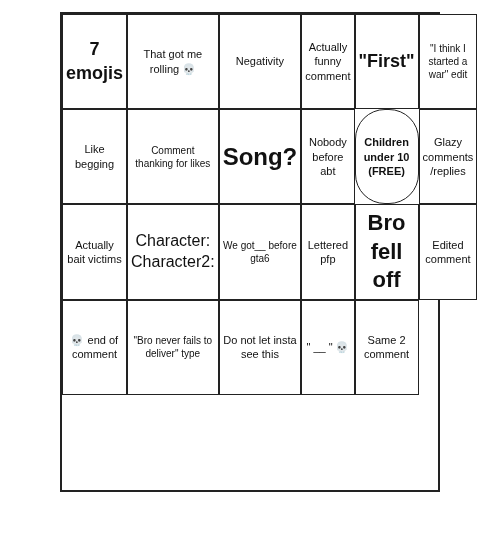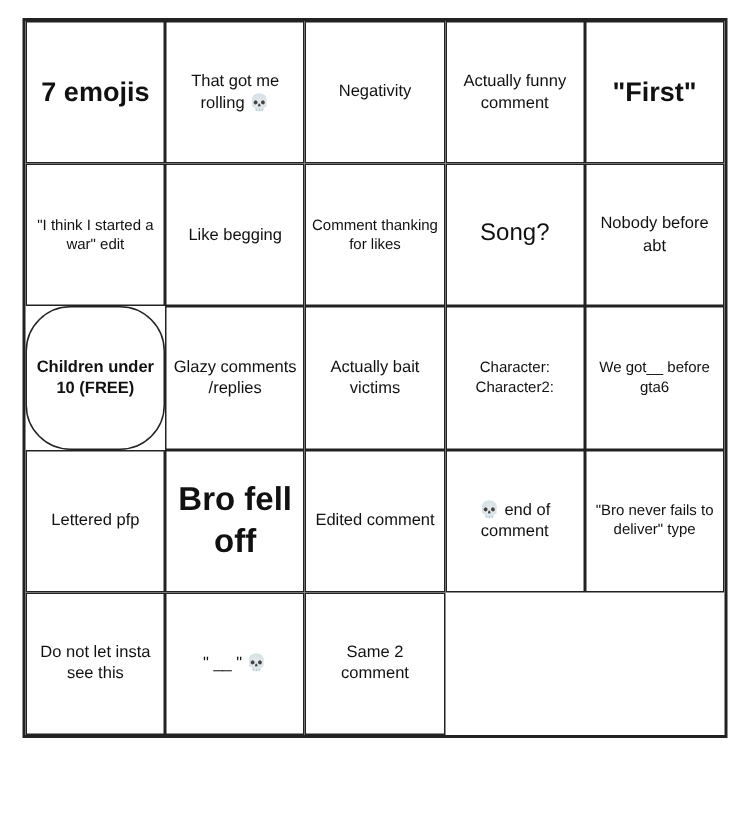"7 emojis" .bingo-grid { grid-template-columns: repeat(5, 1fr) -> repeat(6, 1fr); width: 470px -> 380px }
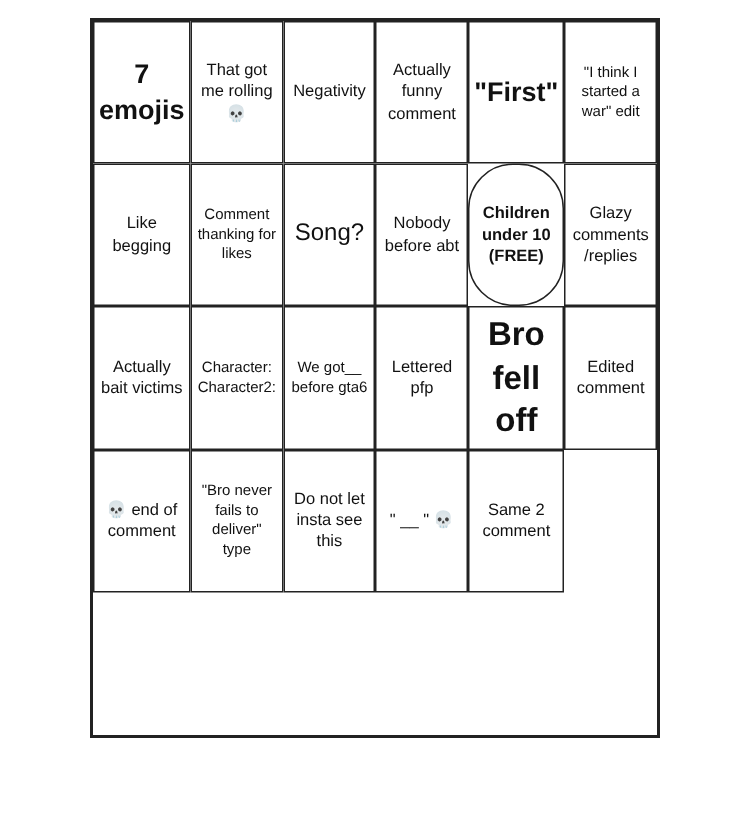"Song?" div.cell { font-size: 16px -> 24px; font-weight: normal -> bold }
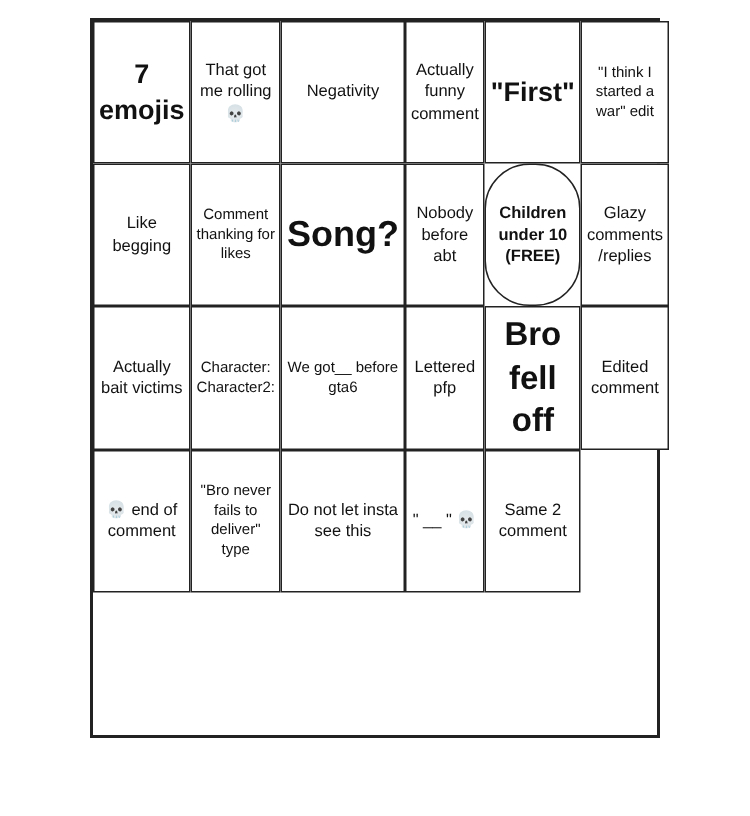"Character: Character2:" div.cell { font-size: 10px -> 16px }
